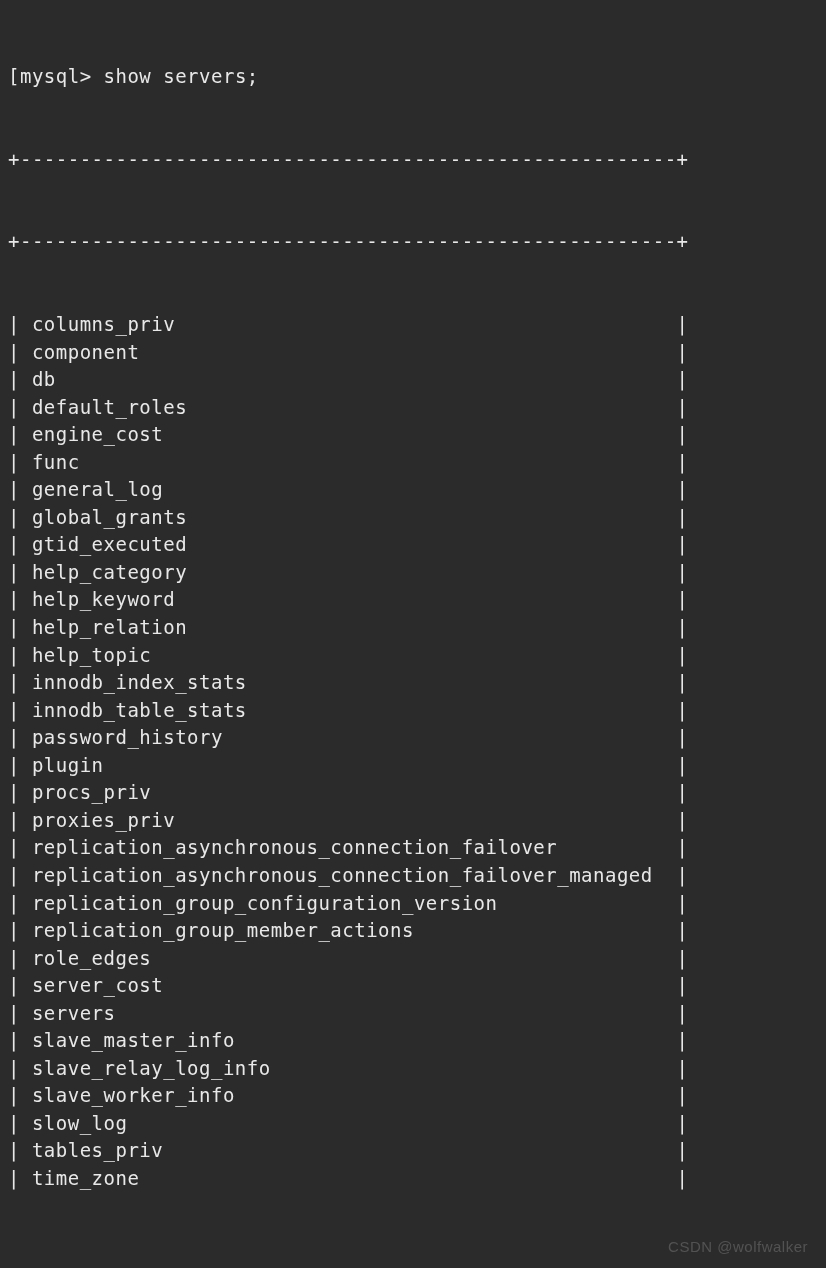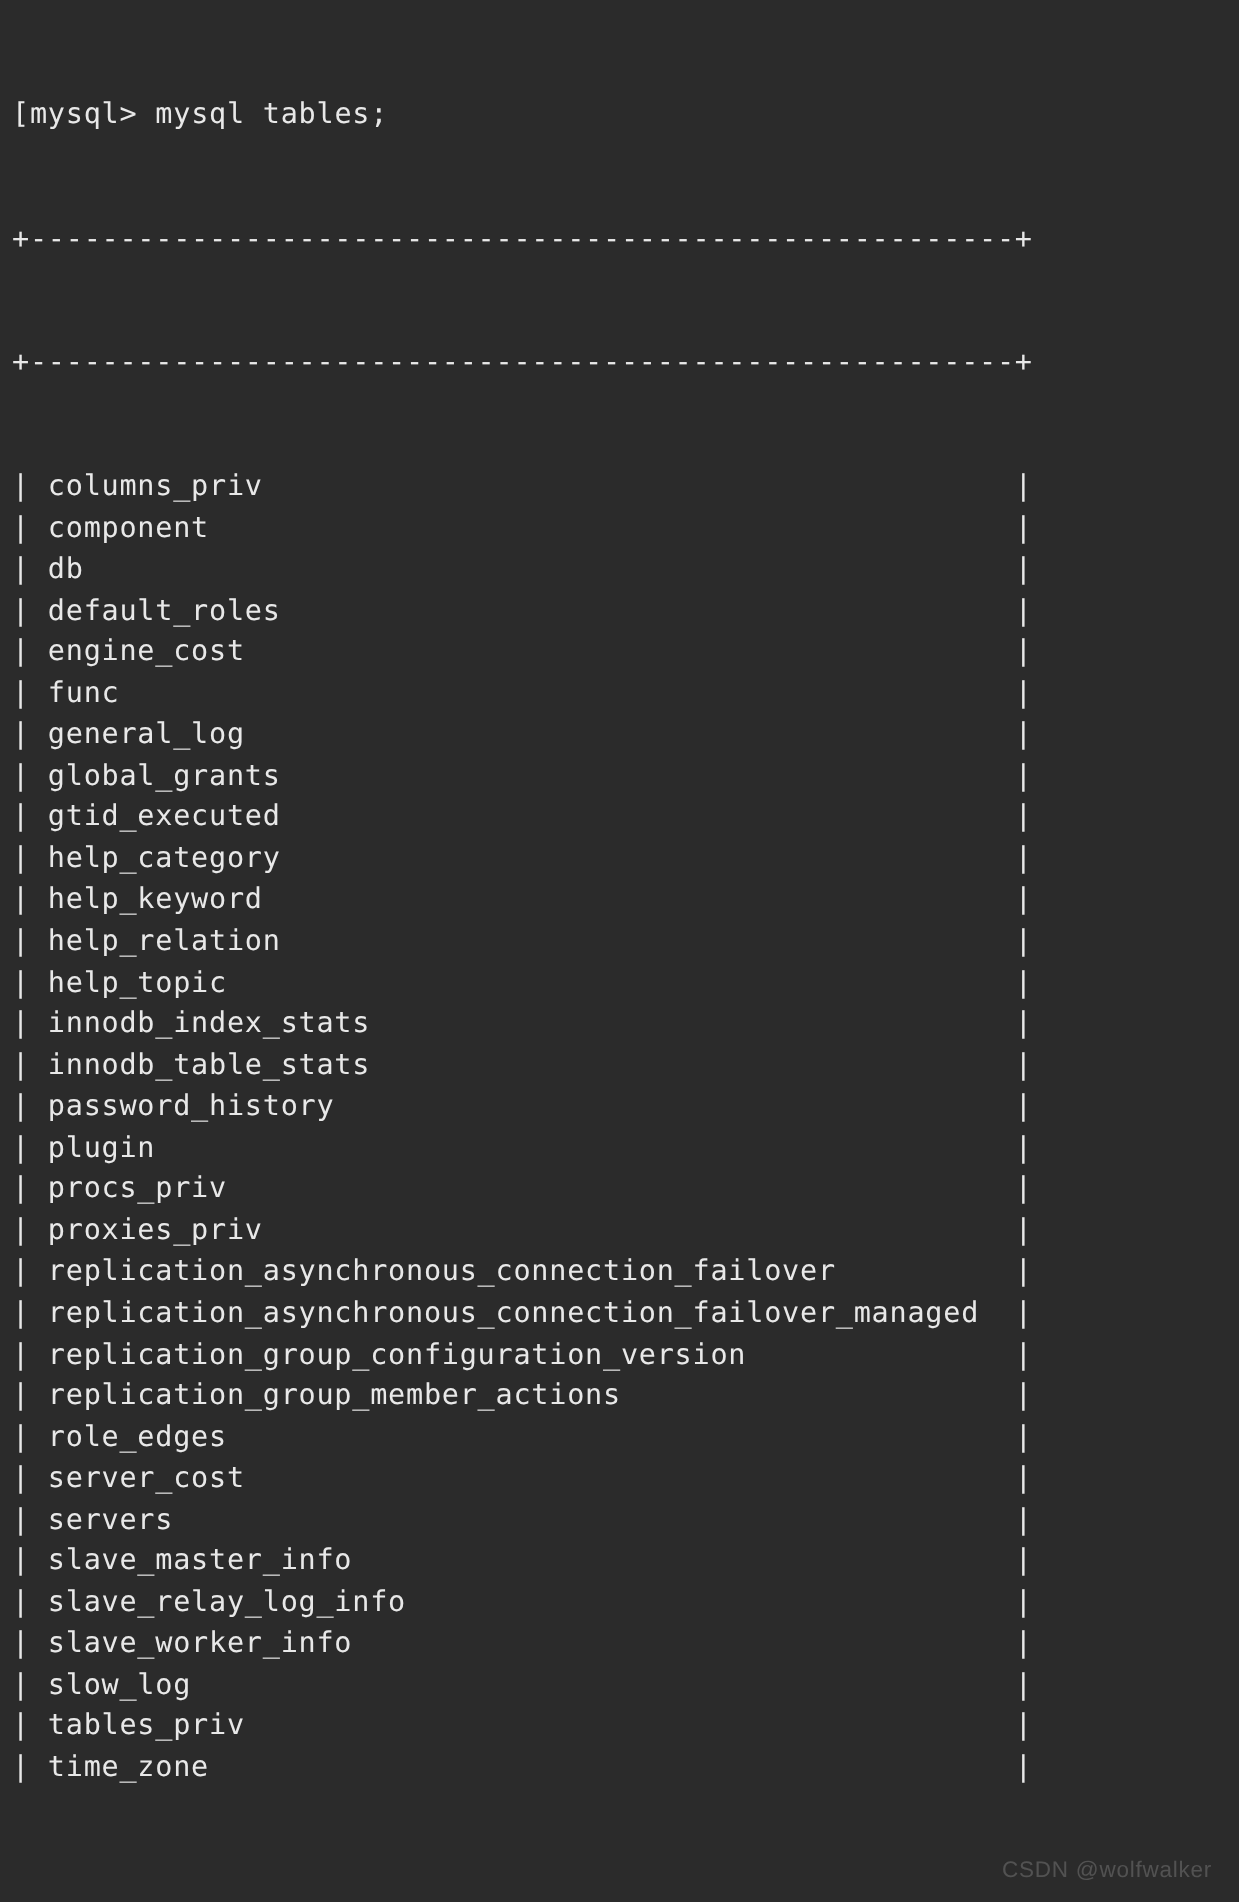"mysql tables;" span { text: mysql tables -> show servers }
